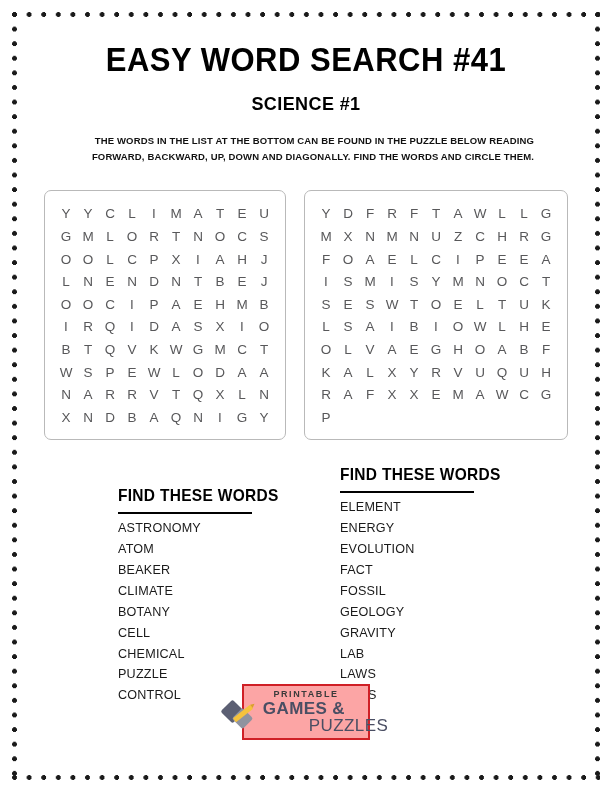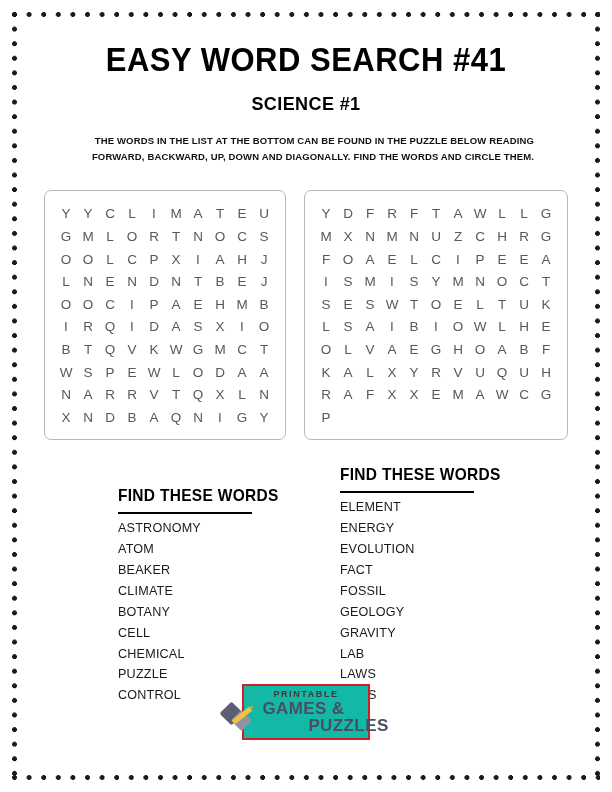"PRINTABLE" .logo { background: #14b8a6 -> #fca5a5 }
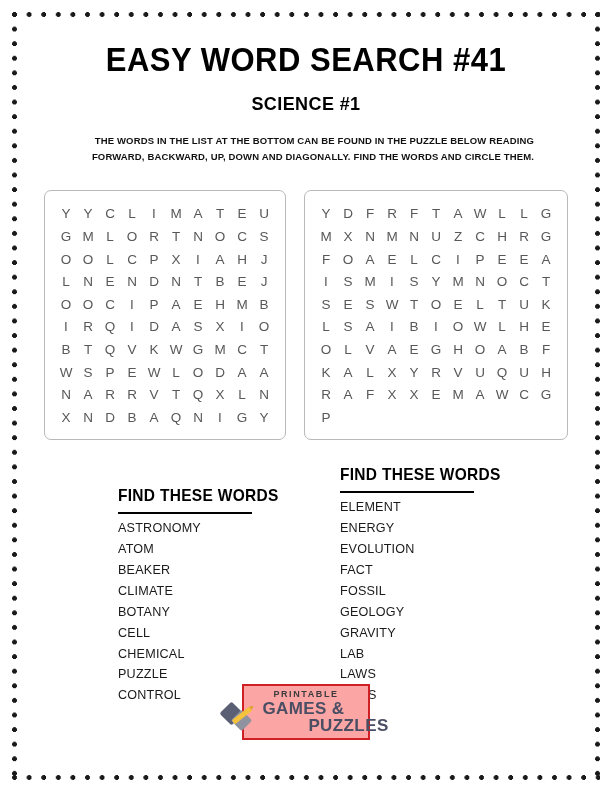"GAMES &" .logo-main { align-items: center -> none }
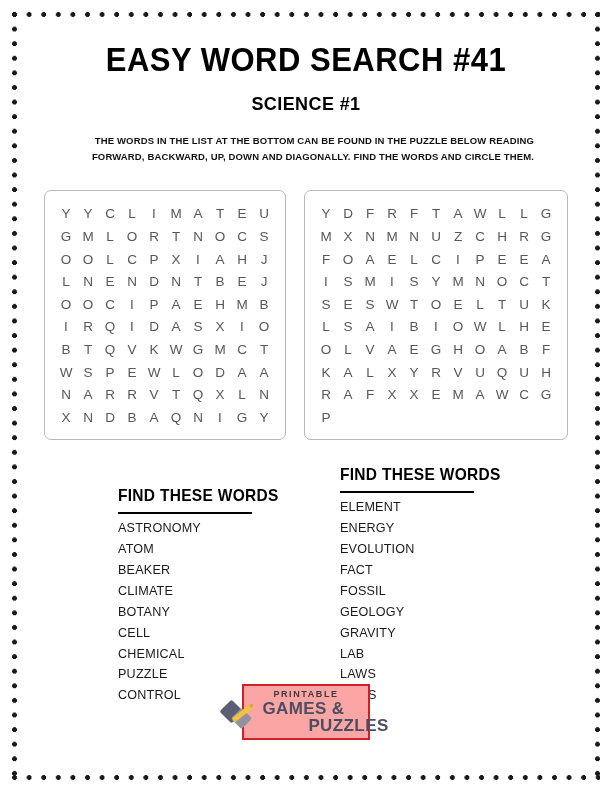"PUZZLES" .logo-words .w2 { font-weight: bold -> normal }
